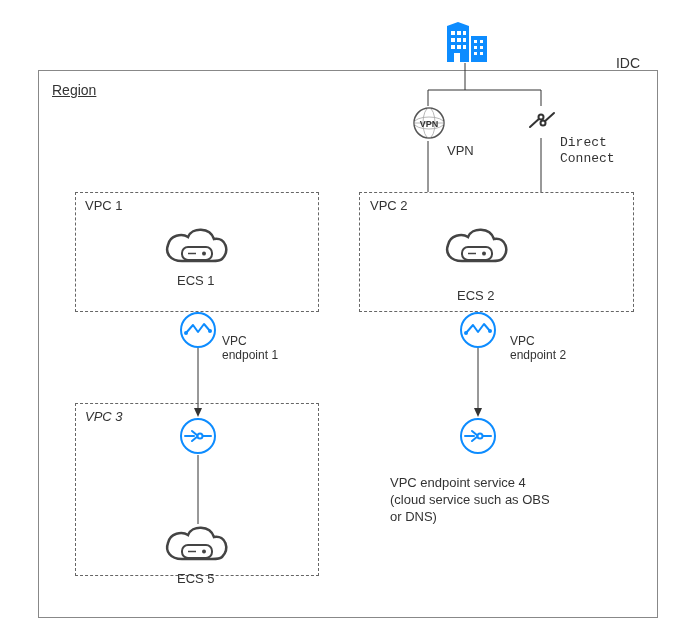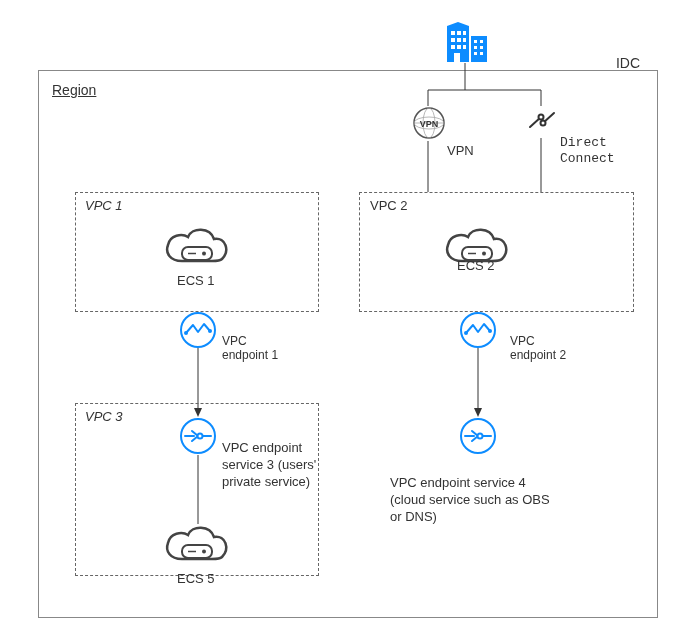"VPC 1" .vpc1-label { font-style: italic -> none }
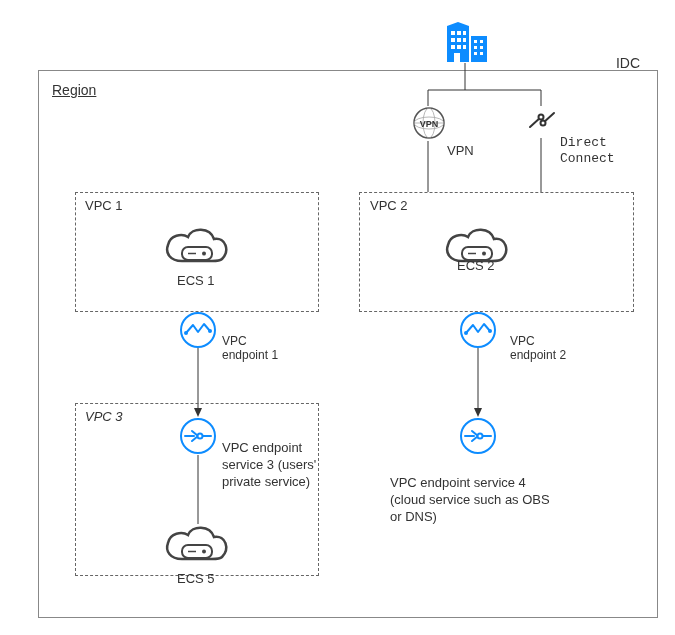"ECS 2" .ecs2-label { top: 258px -> 288px }
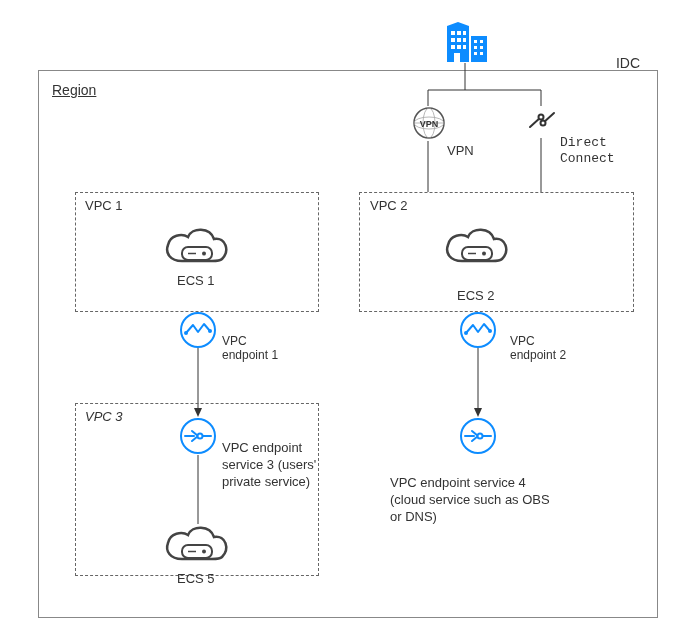"VPC endpoint service 3 (users'" div.svc-label { html: <div>VPC endpoint service 3 (users' private service)</div> -> none }
